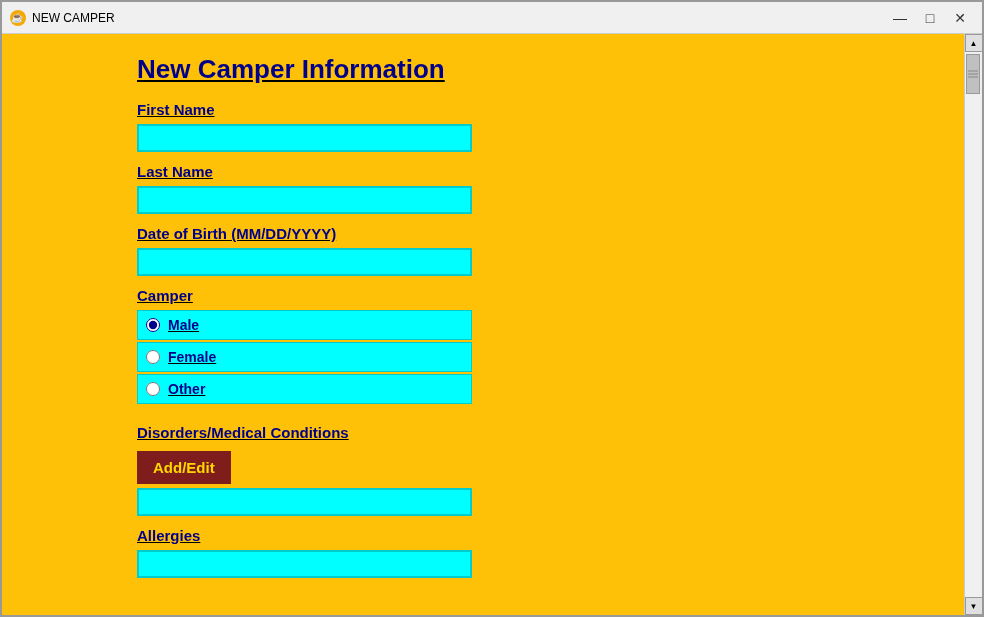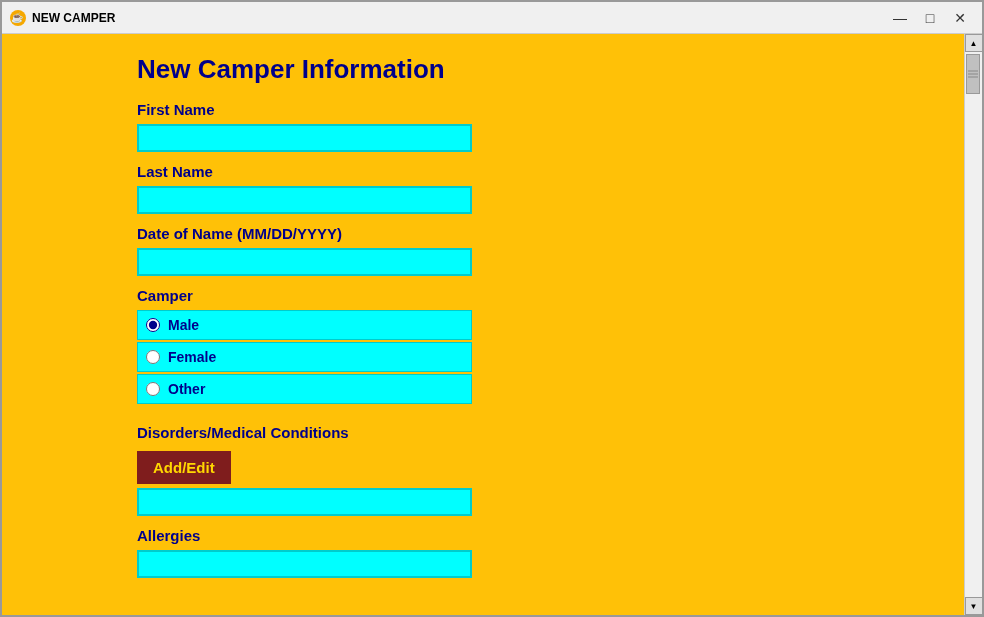"NEW CAMPER" .title-bar-title { font-weight: bold -> normal }
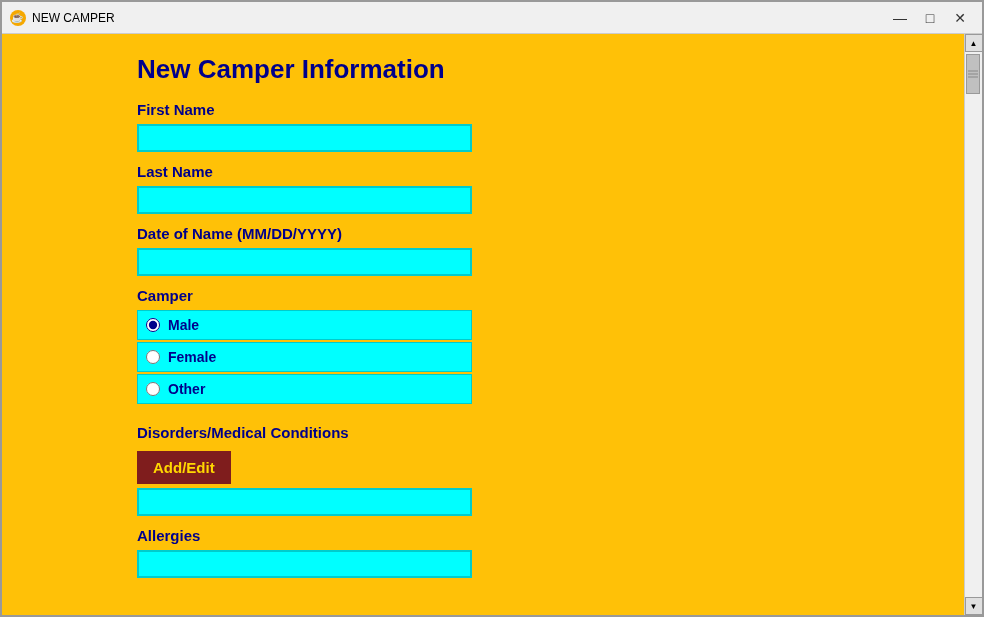"New Camper Information" .content-area { text-decoration: none -> underline }
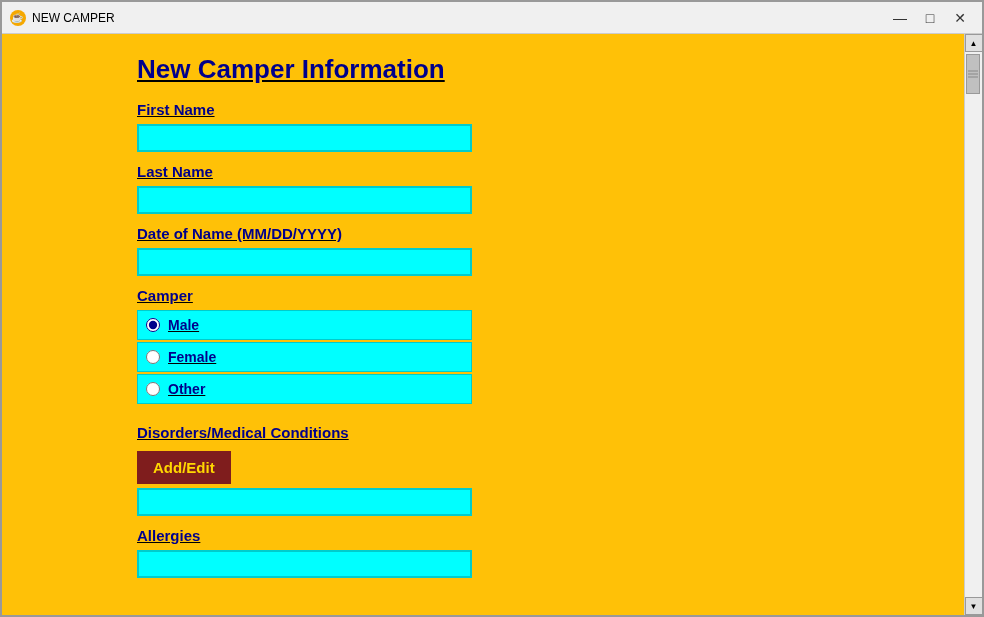"Date of Name (MM/DD/YYYY)" div.field-label { text: Name -> Birth }
